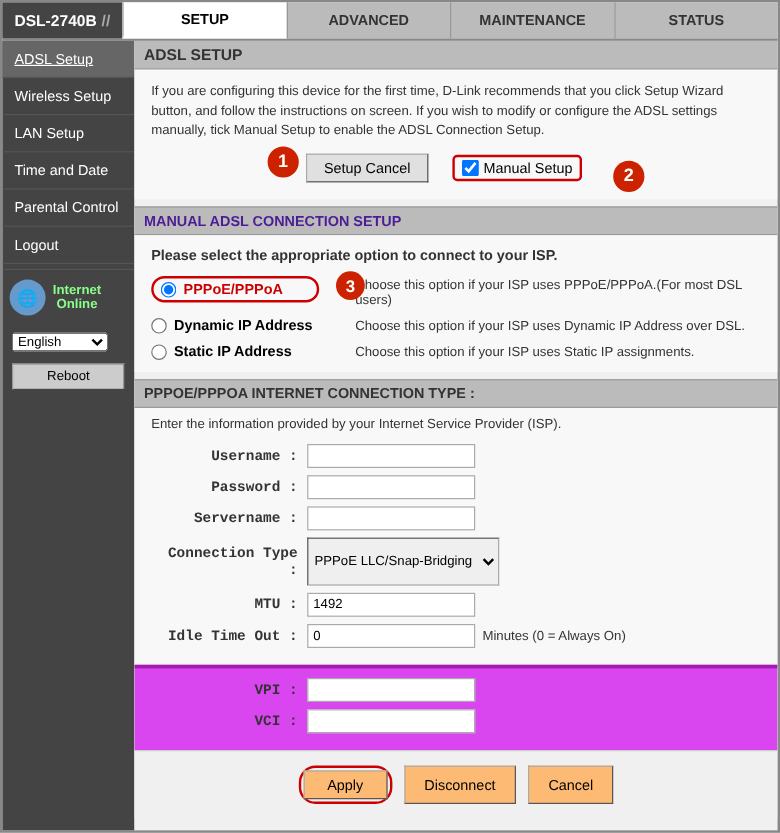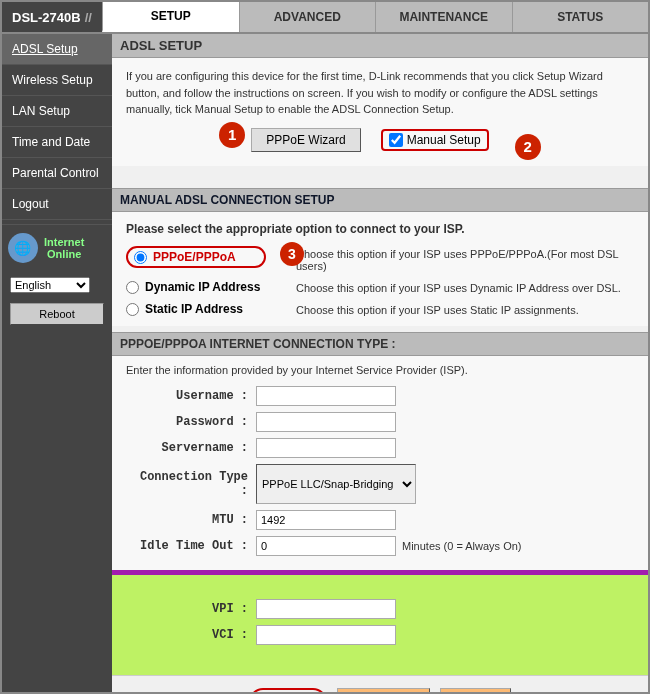"PPPoE Wizard" button.wizard-btn { text: PPPoE Wizard -> Setup Cancel }
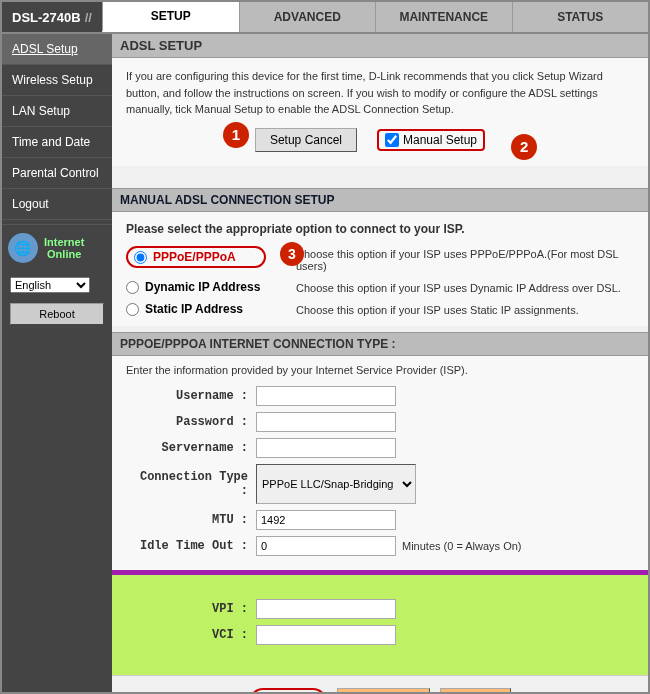"MANUAL ADSL CONNECTION SETUP" .section-divider { color: #0f172a -> #4c1d95; margin-top: 22px -> 6px }
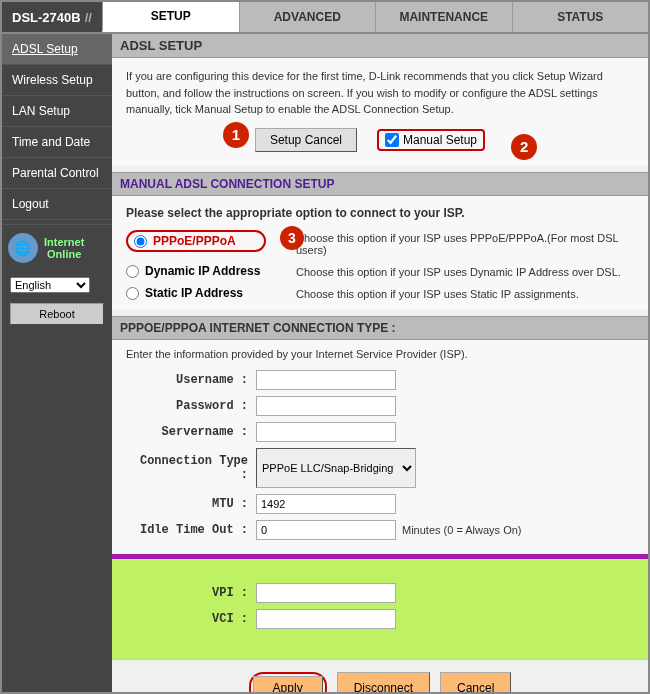"VPI :" .vpi-vci-section { background: #bef264 -> #d946ef; border-top: 5px solid #a21caf -> 3px solid #a21caf; padding: 24px 14px -> 8px 14px }
